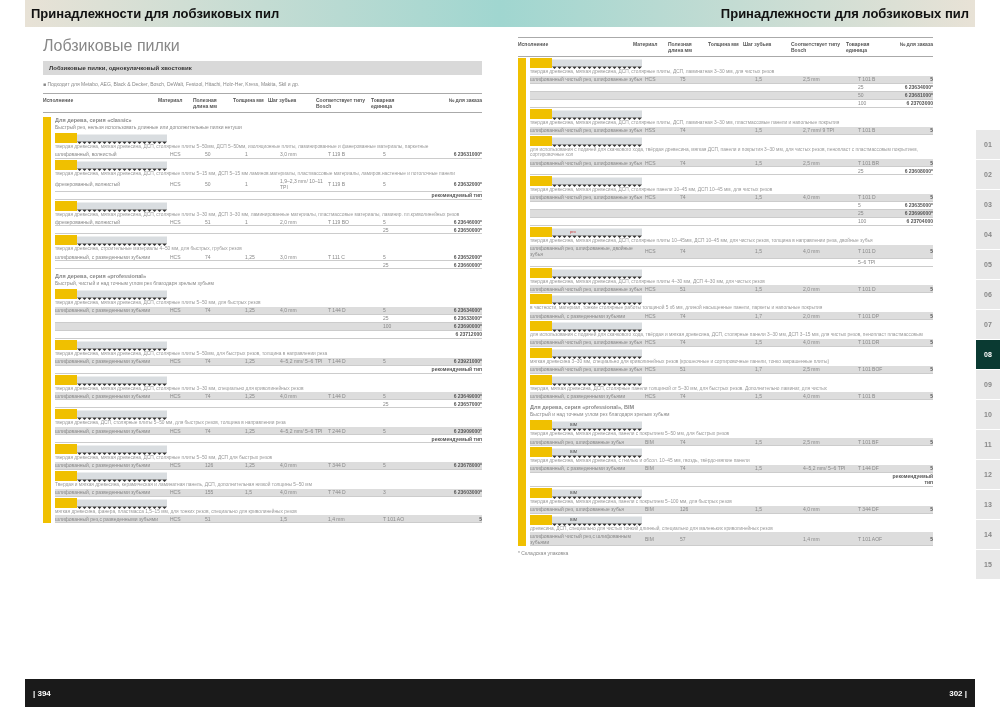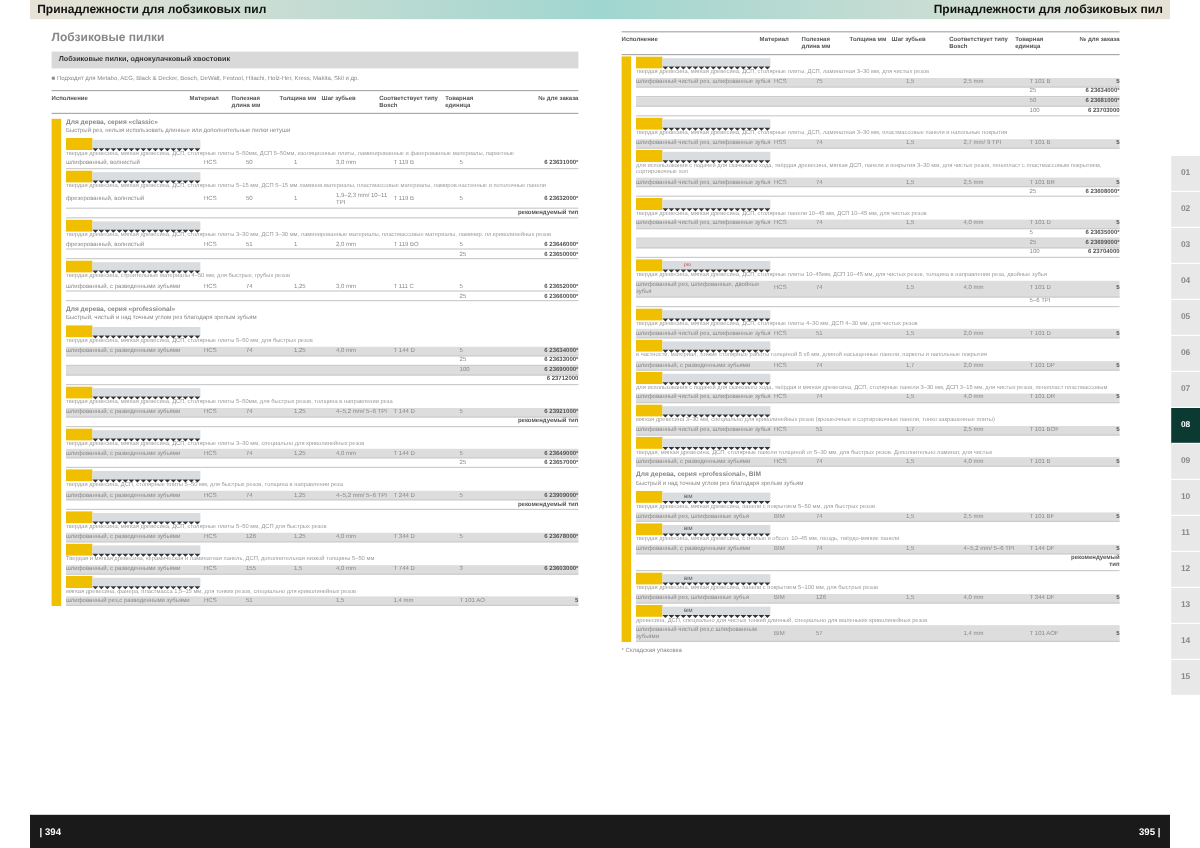"Принадлежности для лобзиковых пил" .top-banner { font-size: 10px -> 13px; height: 16px -> 27px }
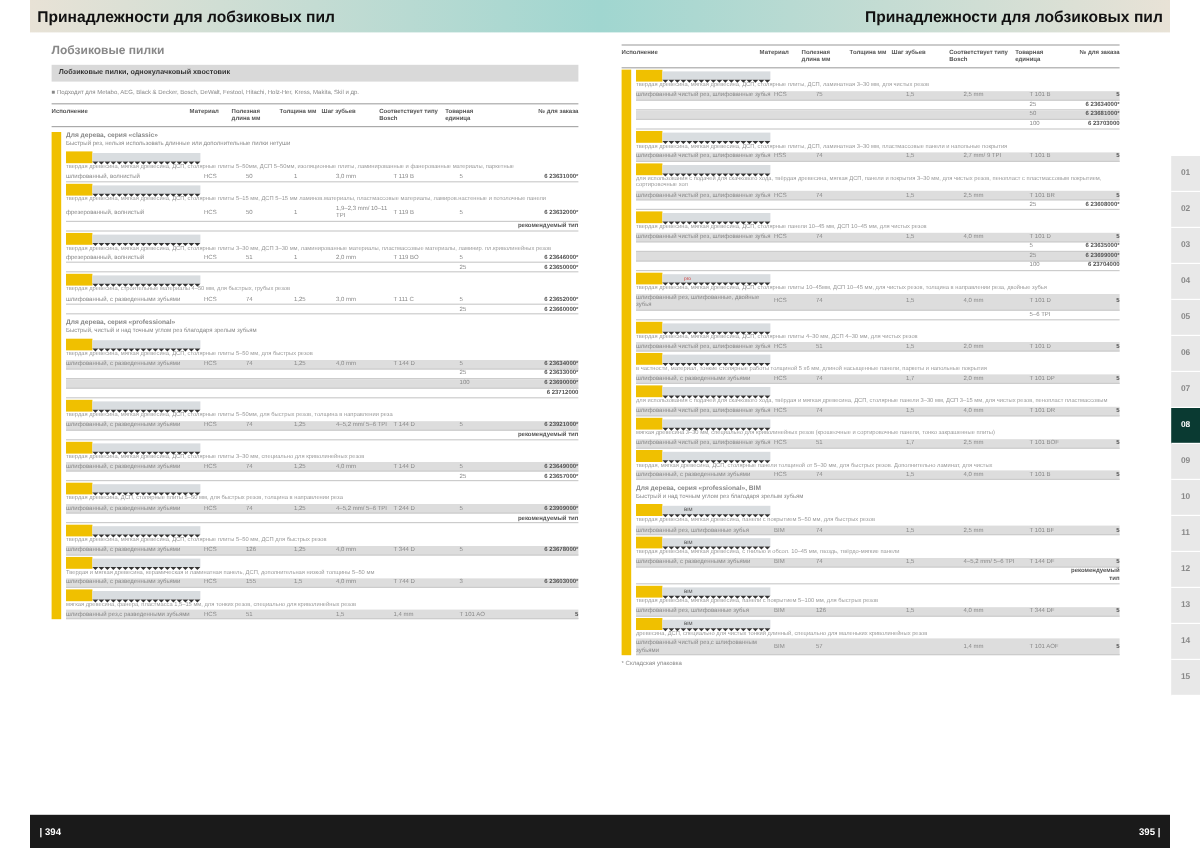"Лобзиковые пилки" h2.page-title { font-size: 10px -> 16px; font-weight: bold -> normal }
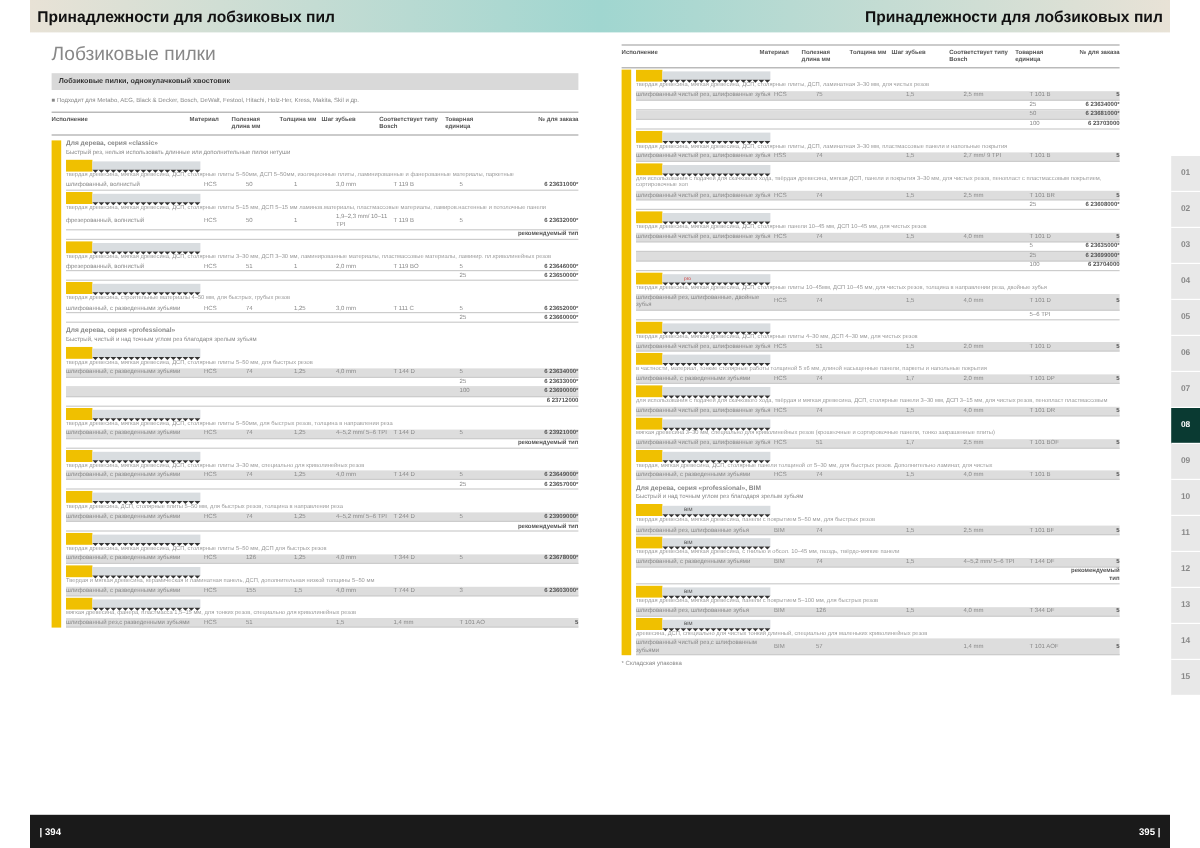"395 |" div.bottom-bar { text: 395 -> 302 }
